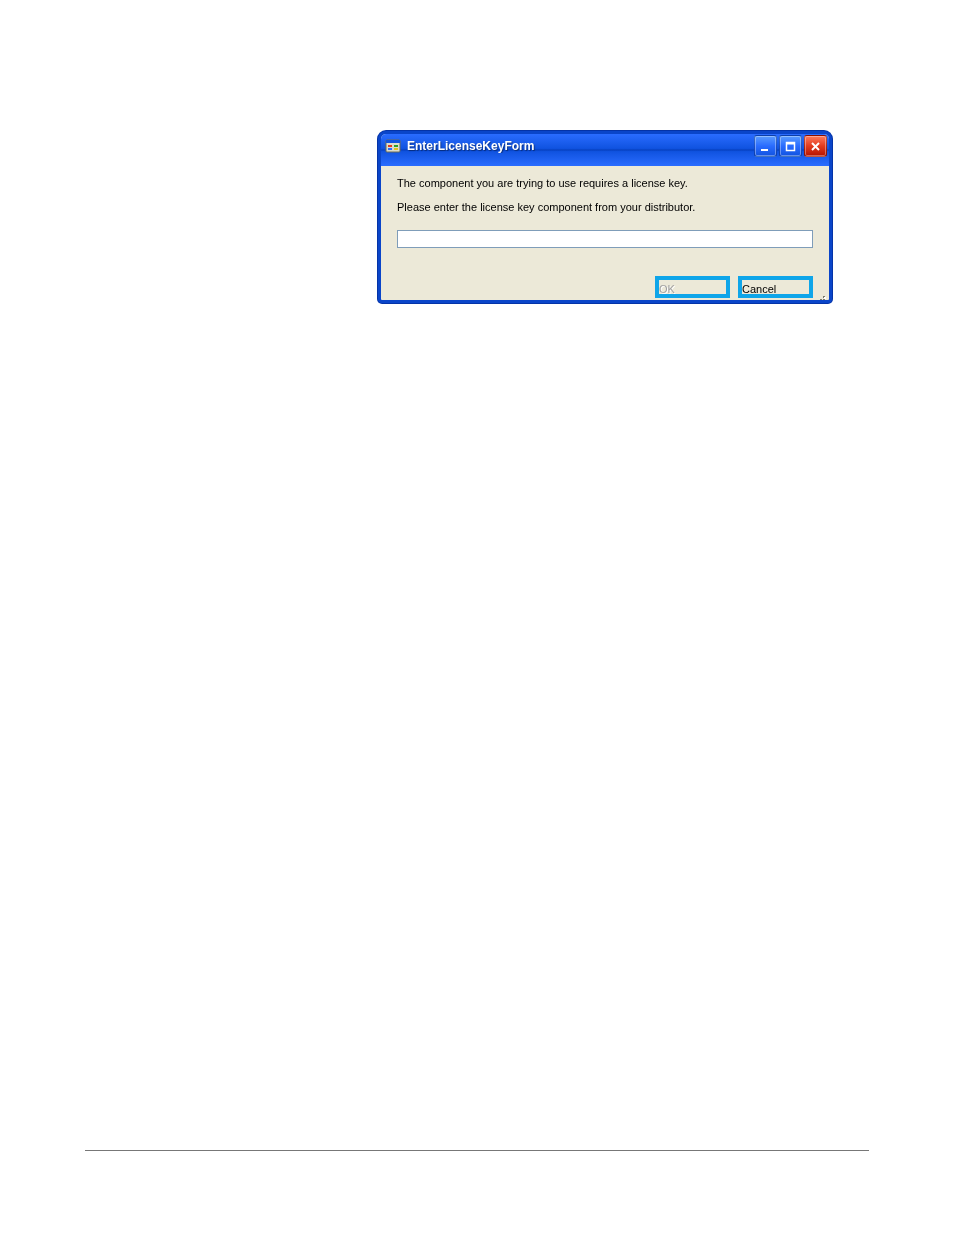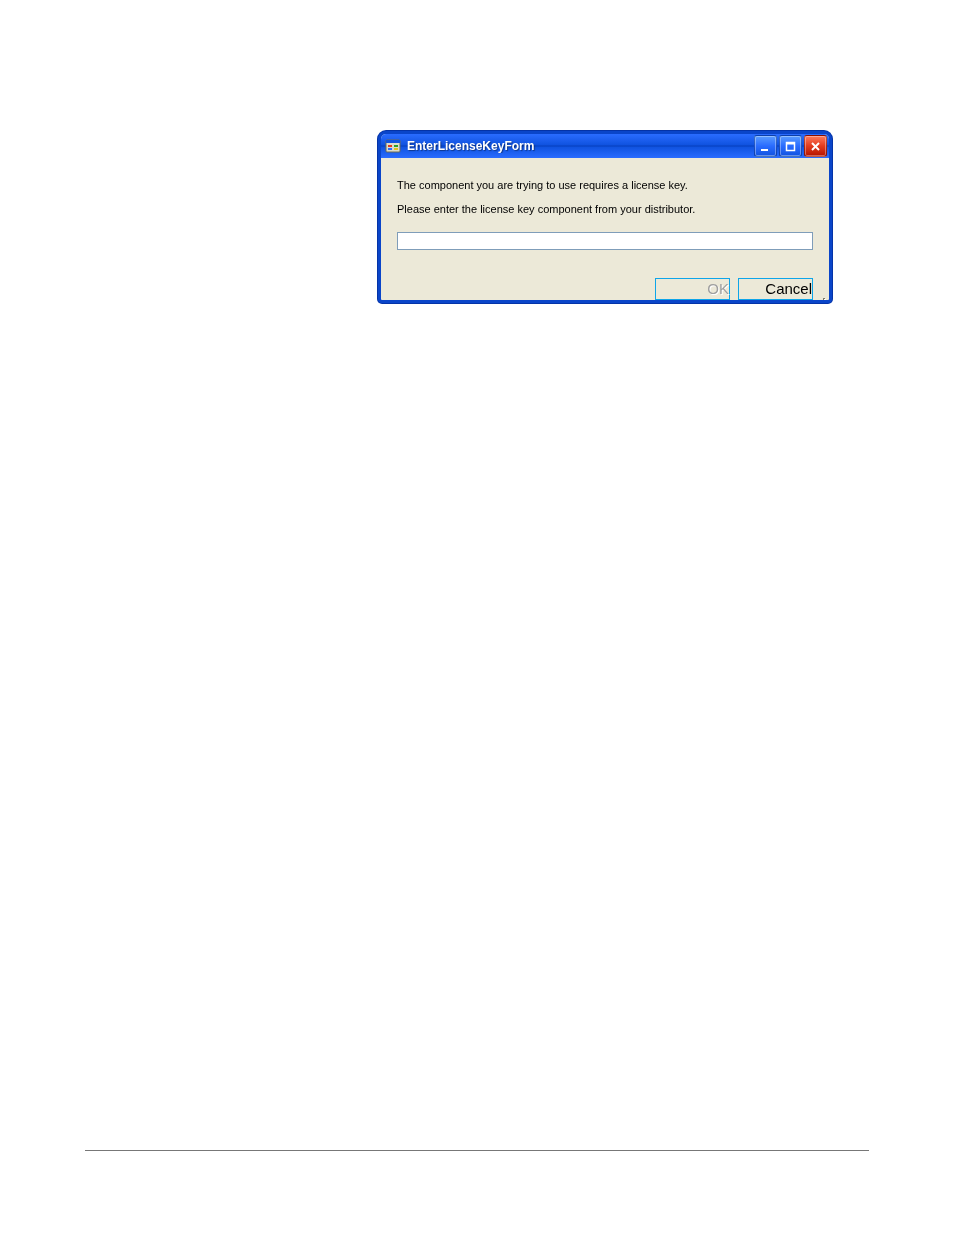"EnterLicenseKeyForm" .titlebar { padding: 0 2px 0 4px -> 0 2px 8px 4px }
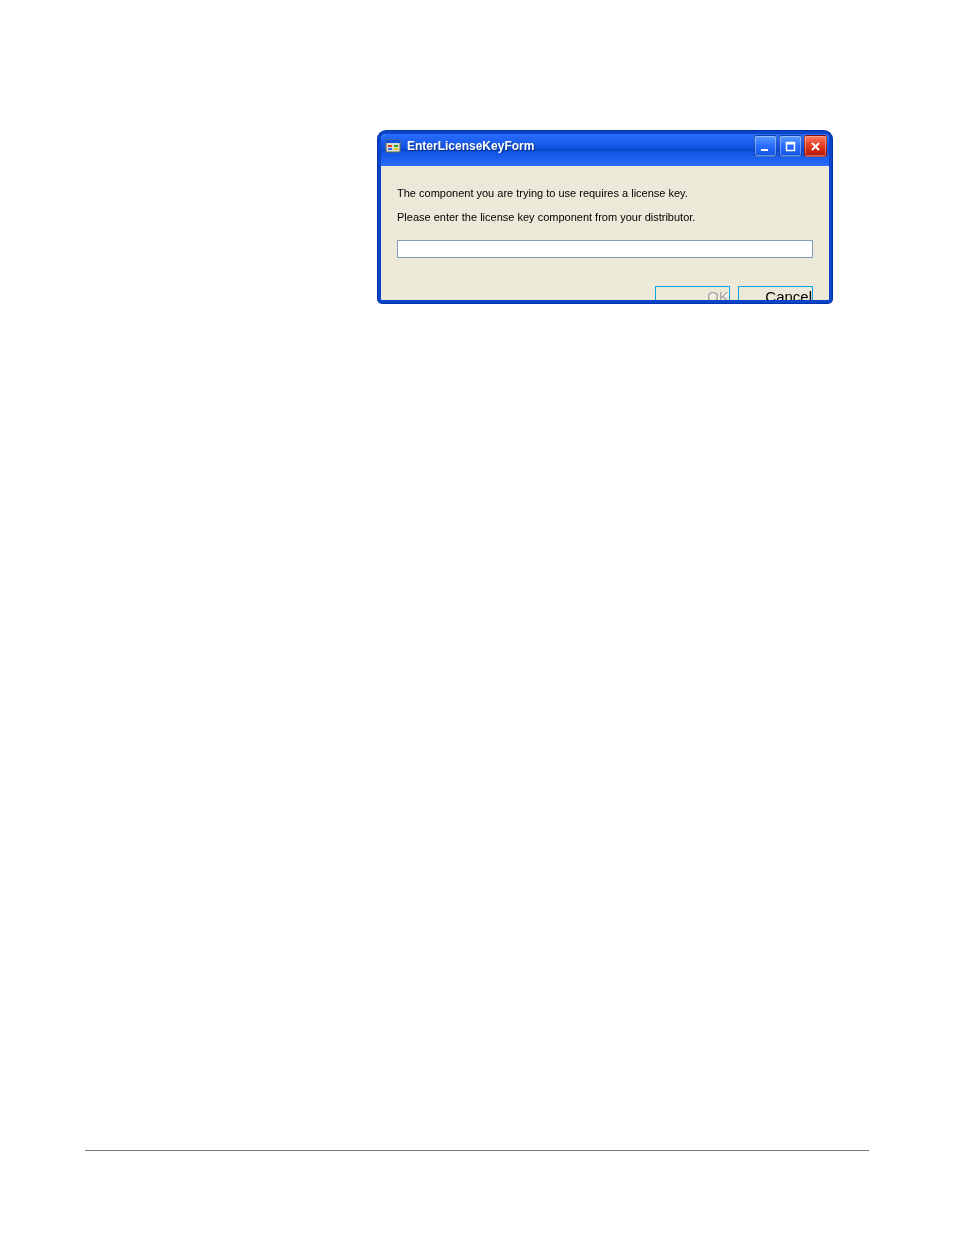"The component you are trying" .client { margin-top: 10px -> none }
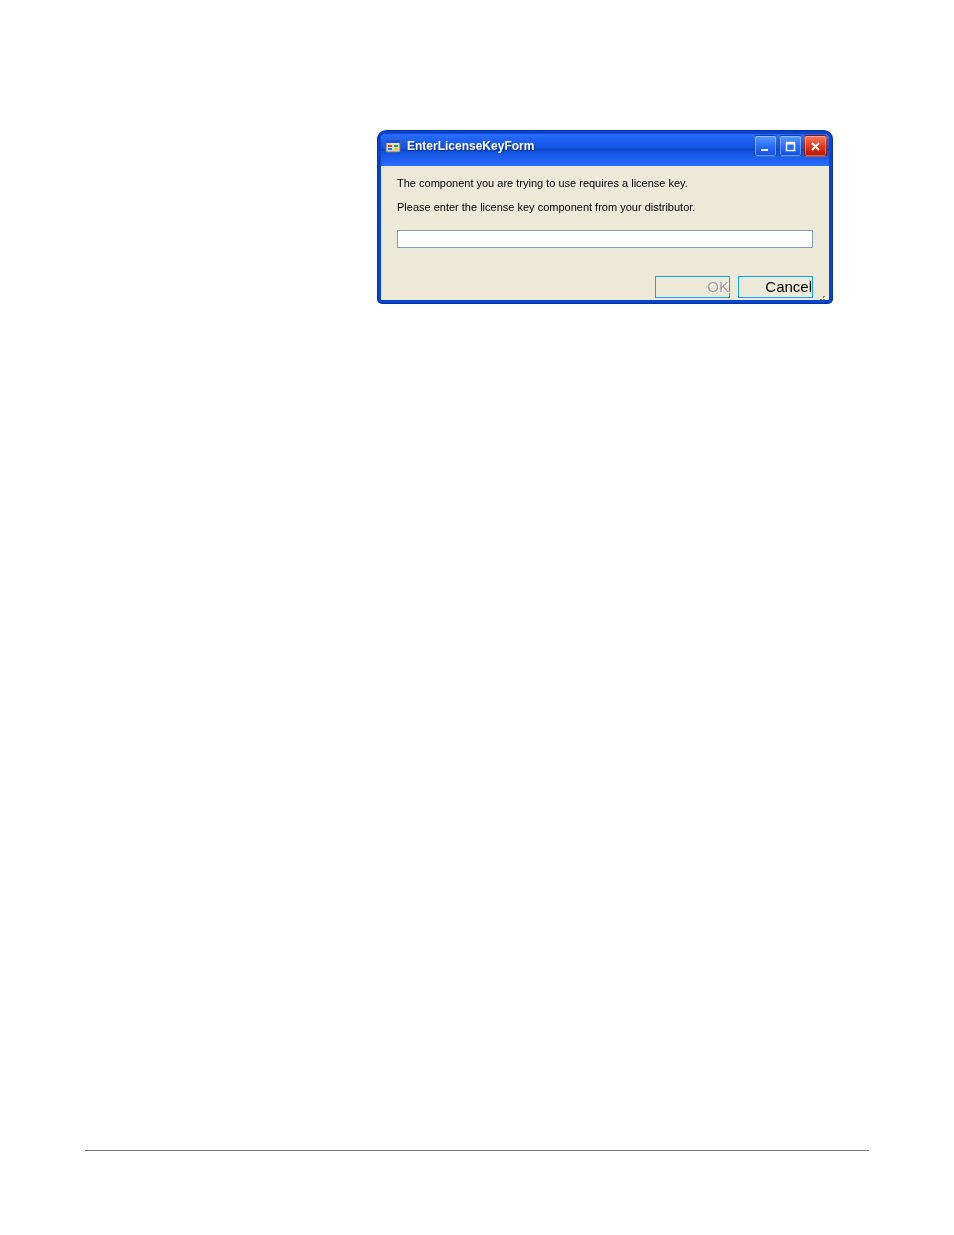"OK" .btn { border: 1px solid #0ea5e9 -> 4px solid #0ea5e9; font-size: 15px -> 11px; text-align: right -> left }
